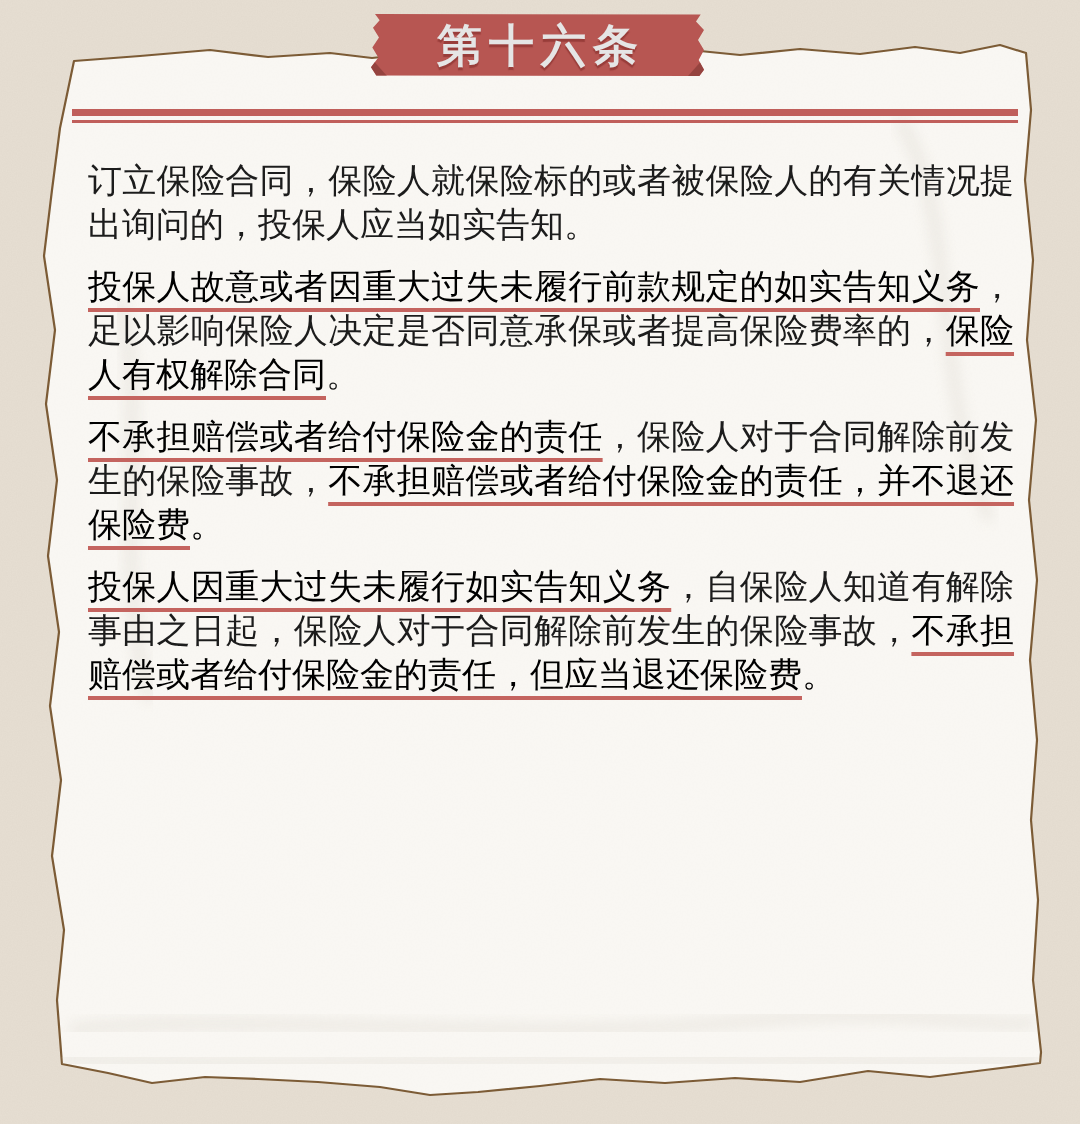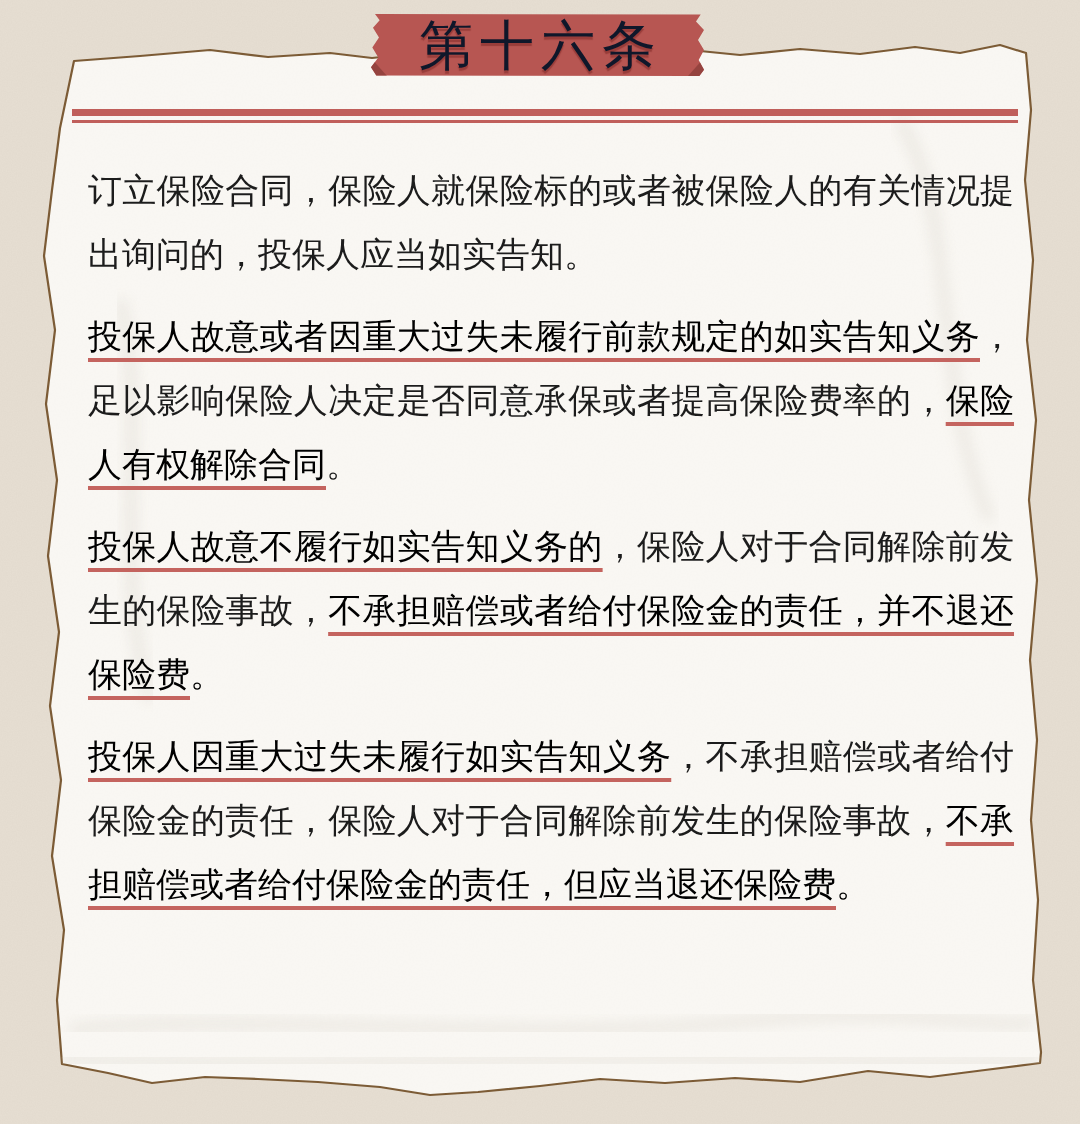"第十六条" .ribbon-text { color: #0f172a -> #e5e5e5; font-size: 54px -> 45px; font-weight: 400 -> 700 }
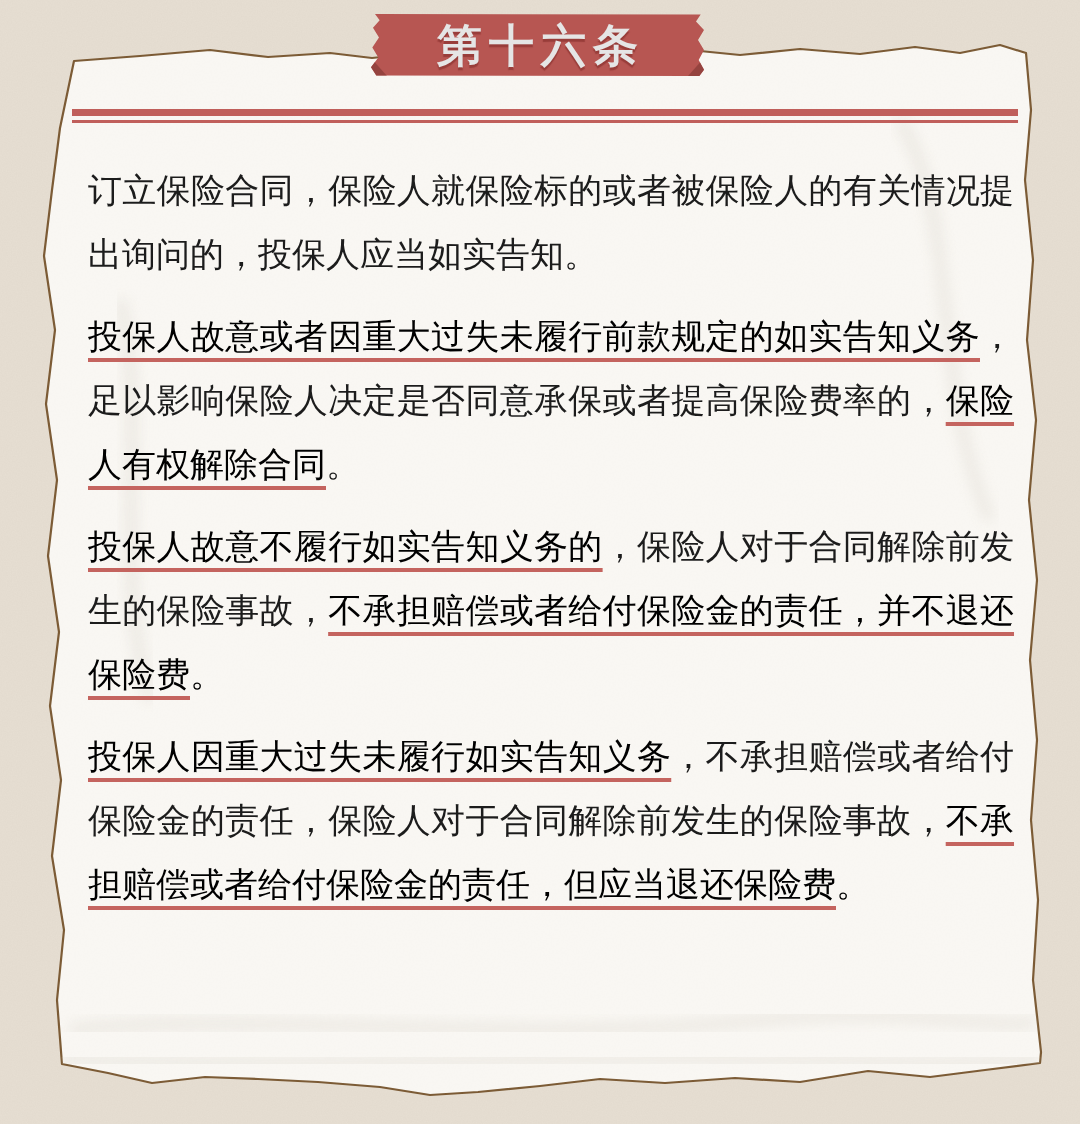"订立保险合同，保险人就保险标的或者被保险人的有关情况提出询问的，投保人应当如实告" .content p { line-height: 64px -> 44px }
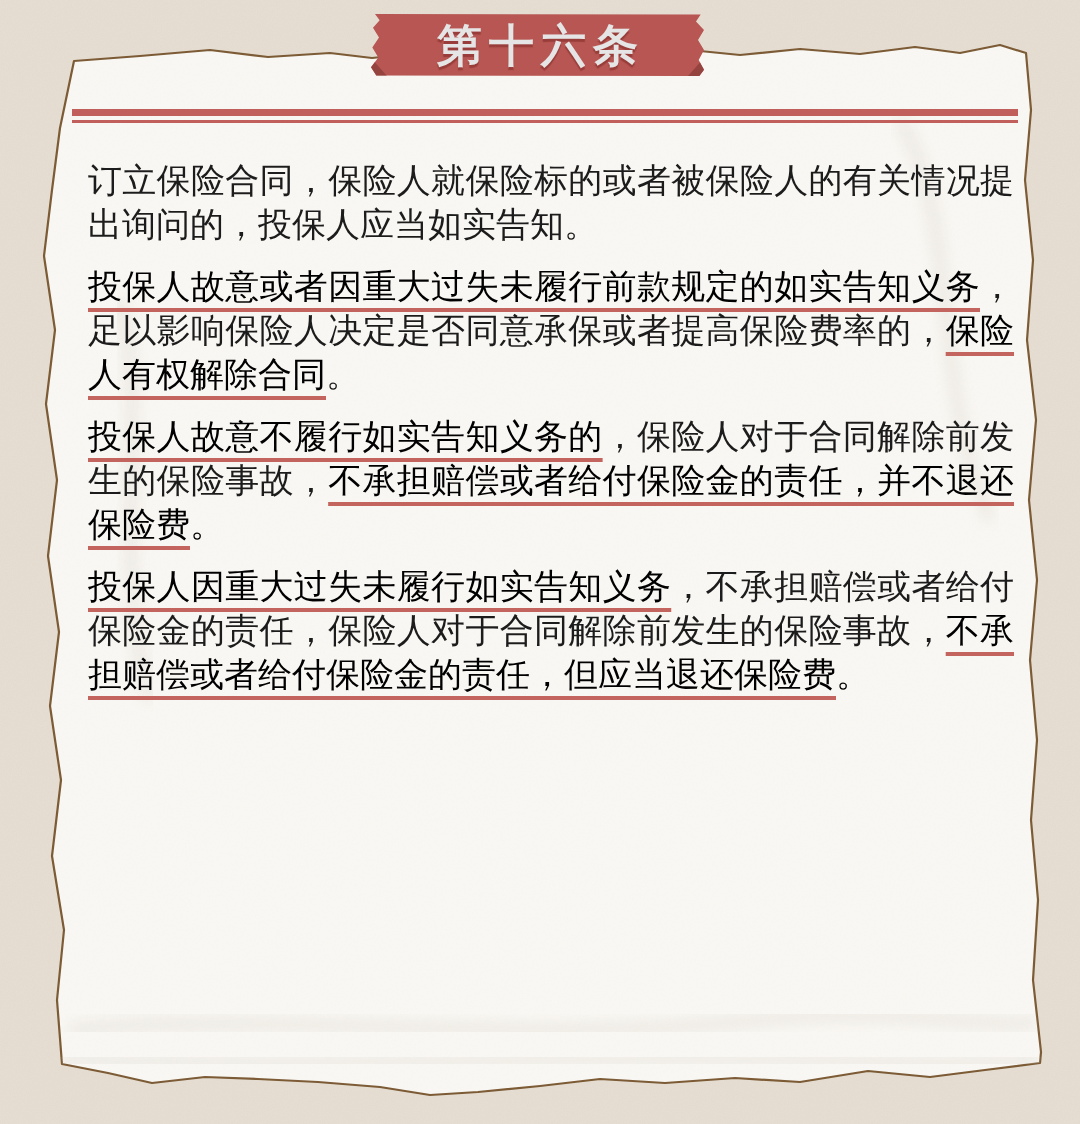"投保人故意不履行如实告知义务的" span.run { text: 投保人故意不履行如实告知义务的 -> 不承担赔偿或者给付保险金的责任 }
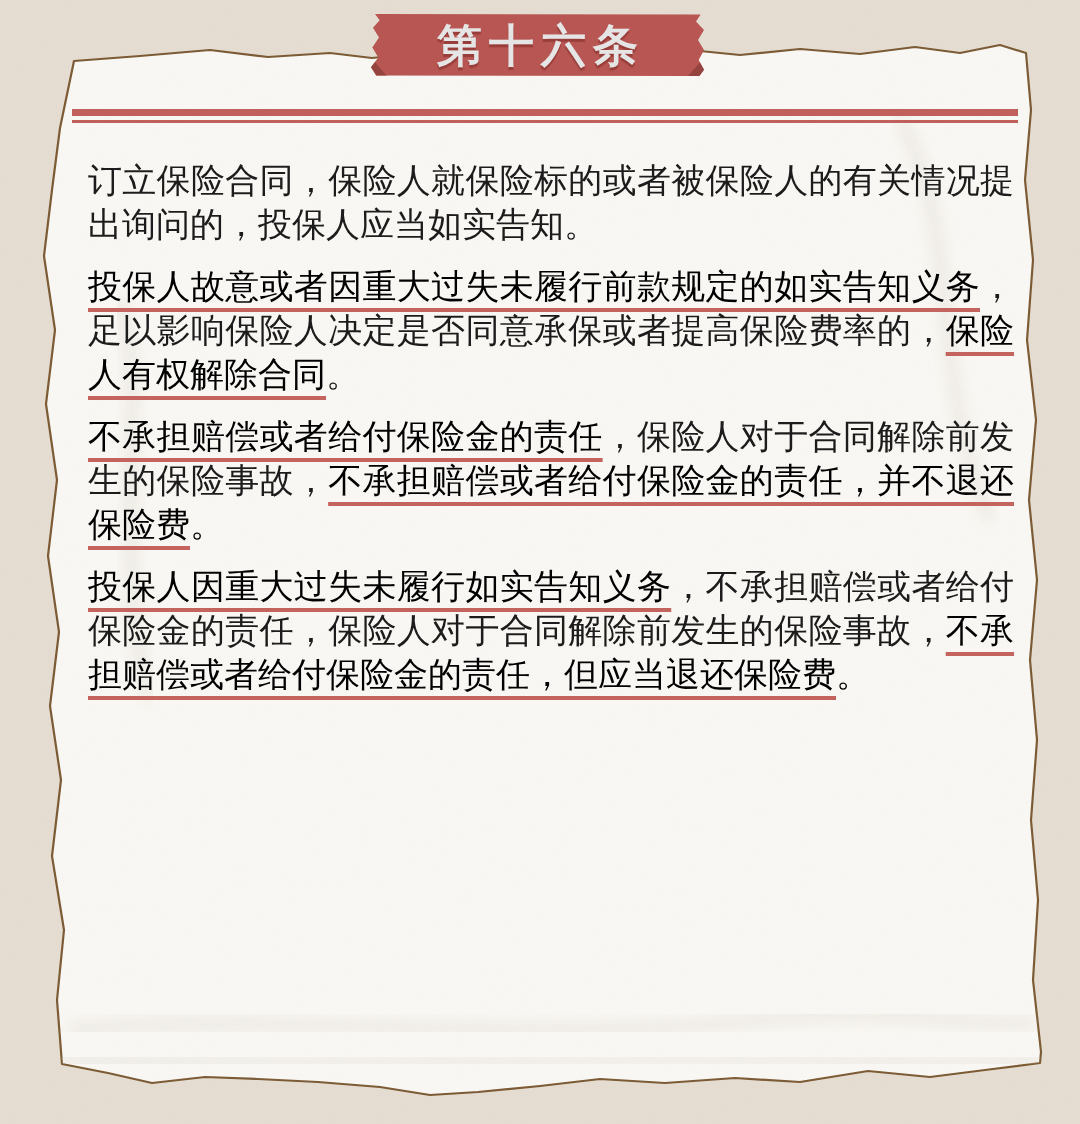"，不承担赔偿或者给付保险金的责任，保险人对于合同解除前发生的保险事故，" span.run { text: 不承担赔偿或者给付保险金的责任 -> 自保险人知道有解除事由之日起 }
